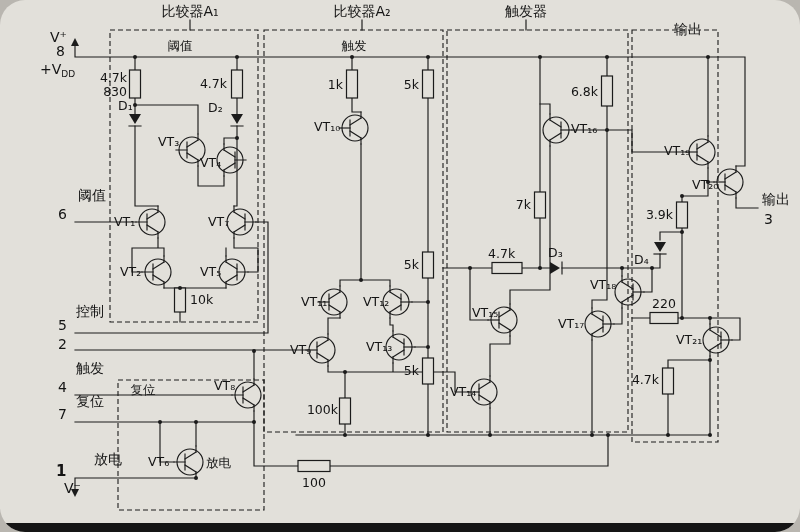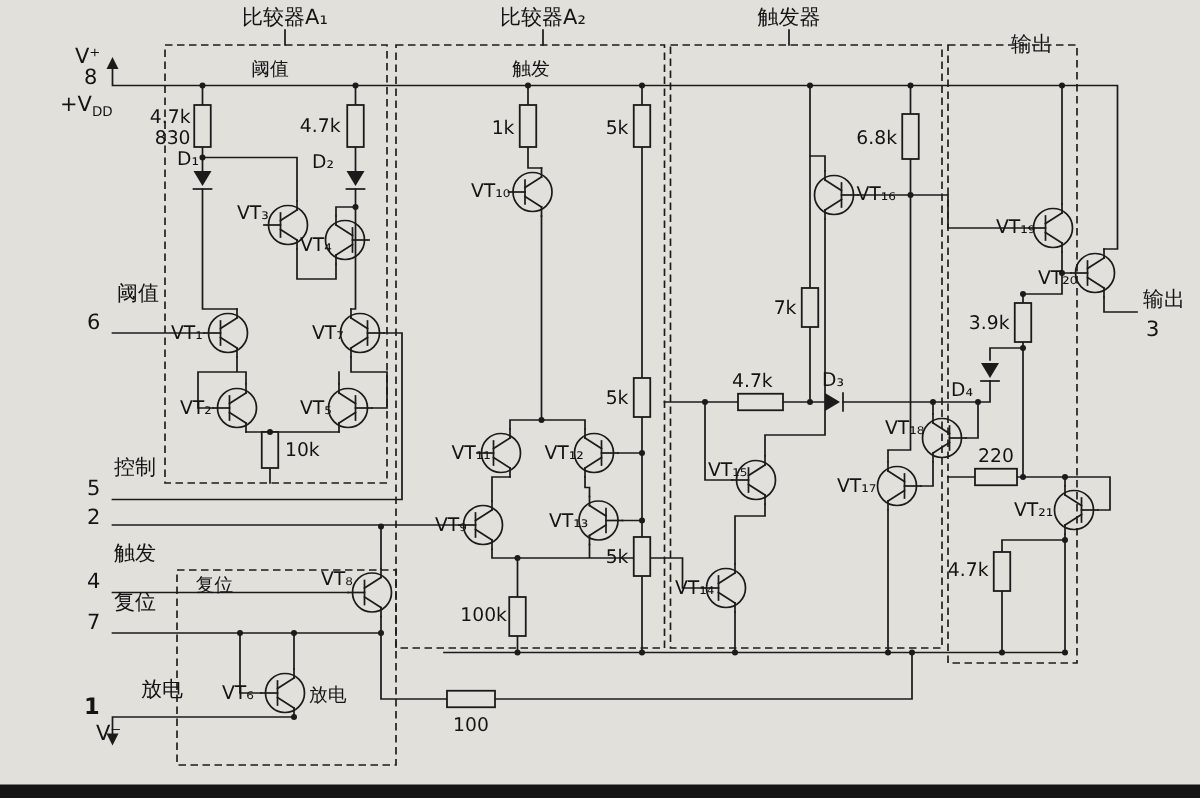"比较器A₁" .page { border-radius: none -> 25px }
